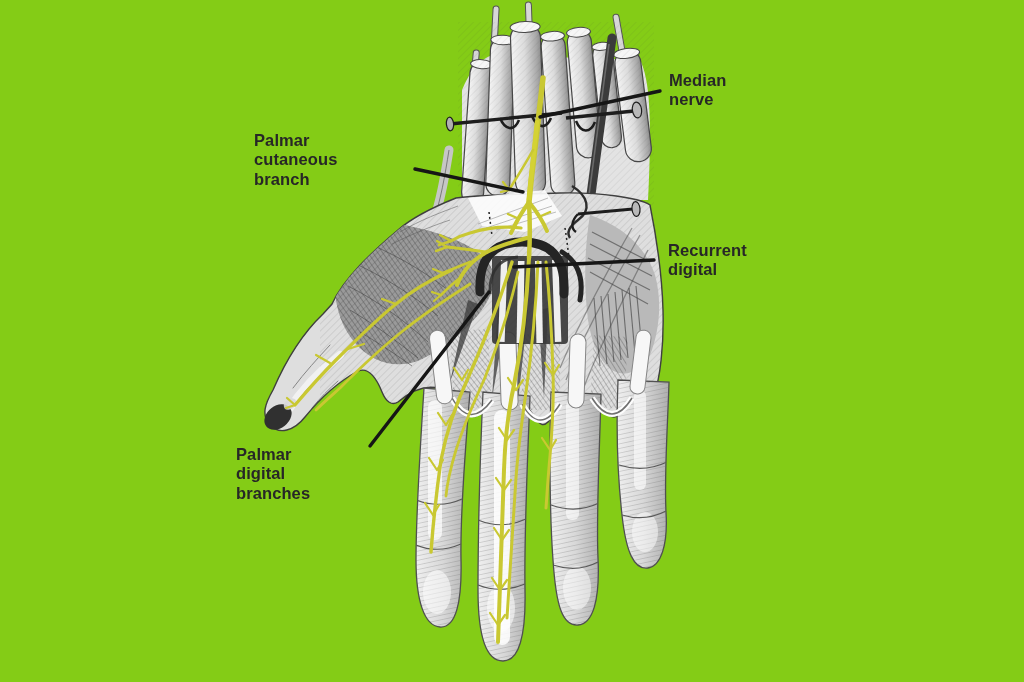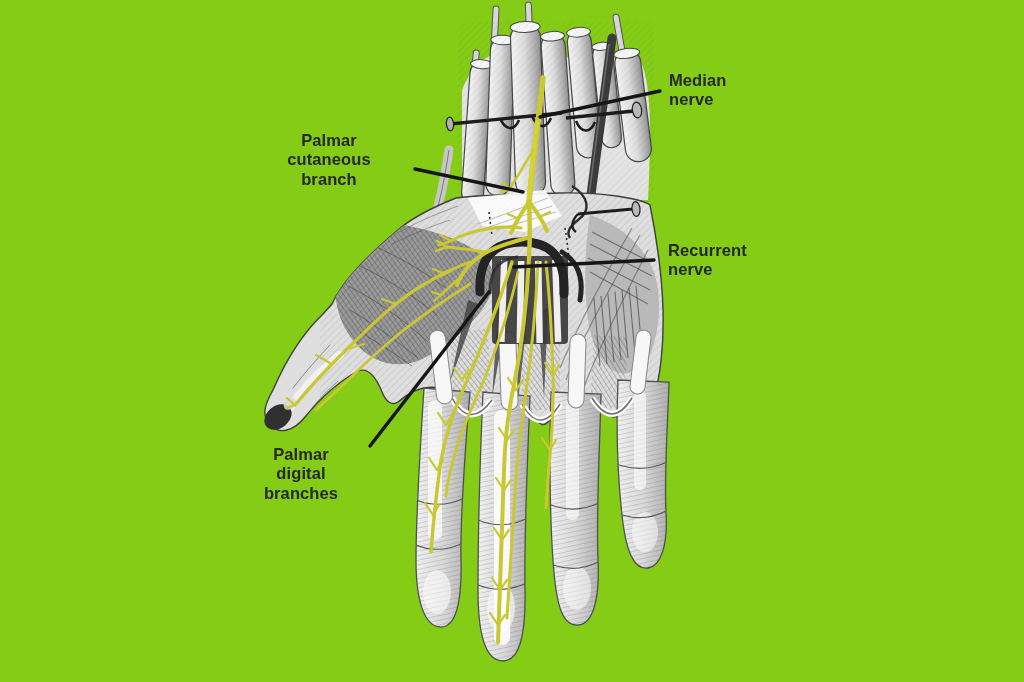"Palmar" .lbl.right { text-align: center -> left }
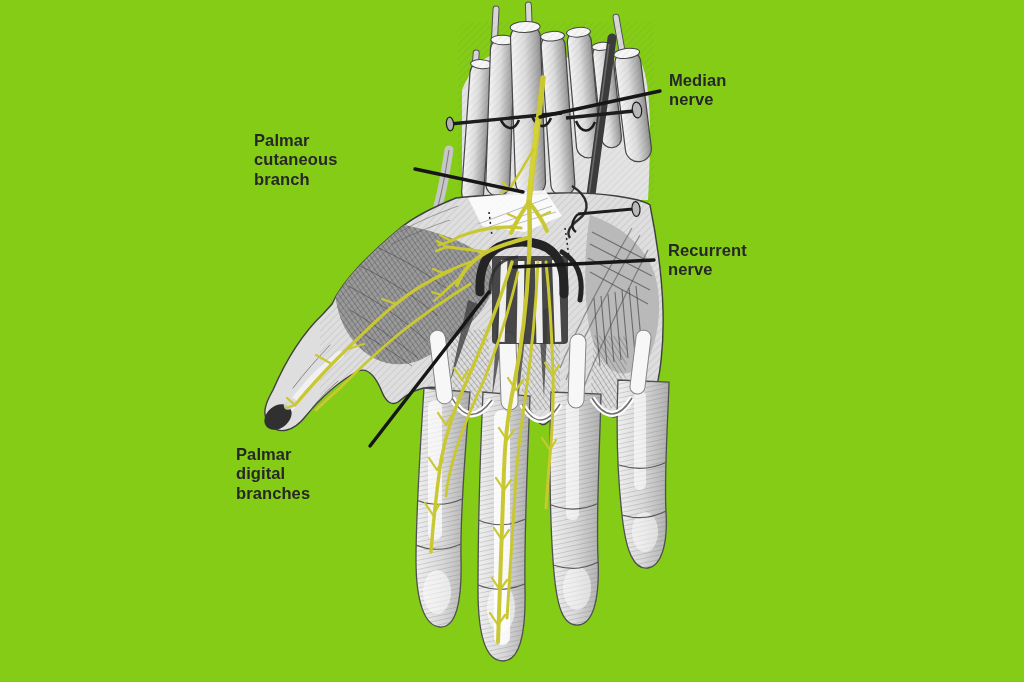"Recurrent" div.lbl { text: nerve -> digital }
